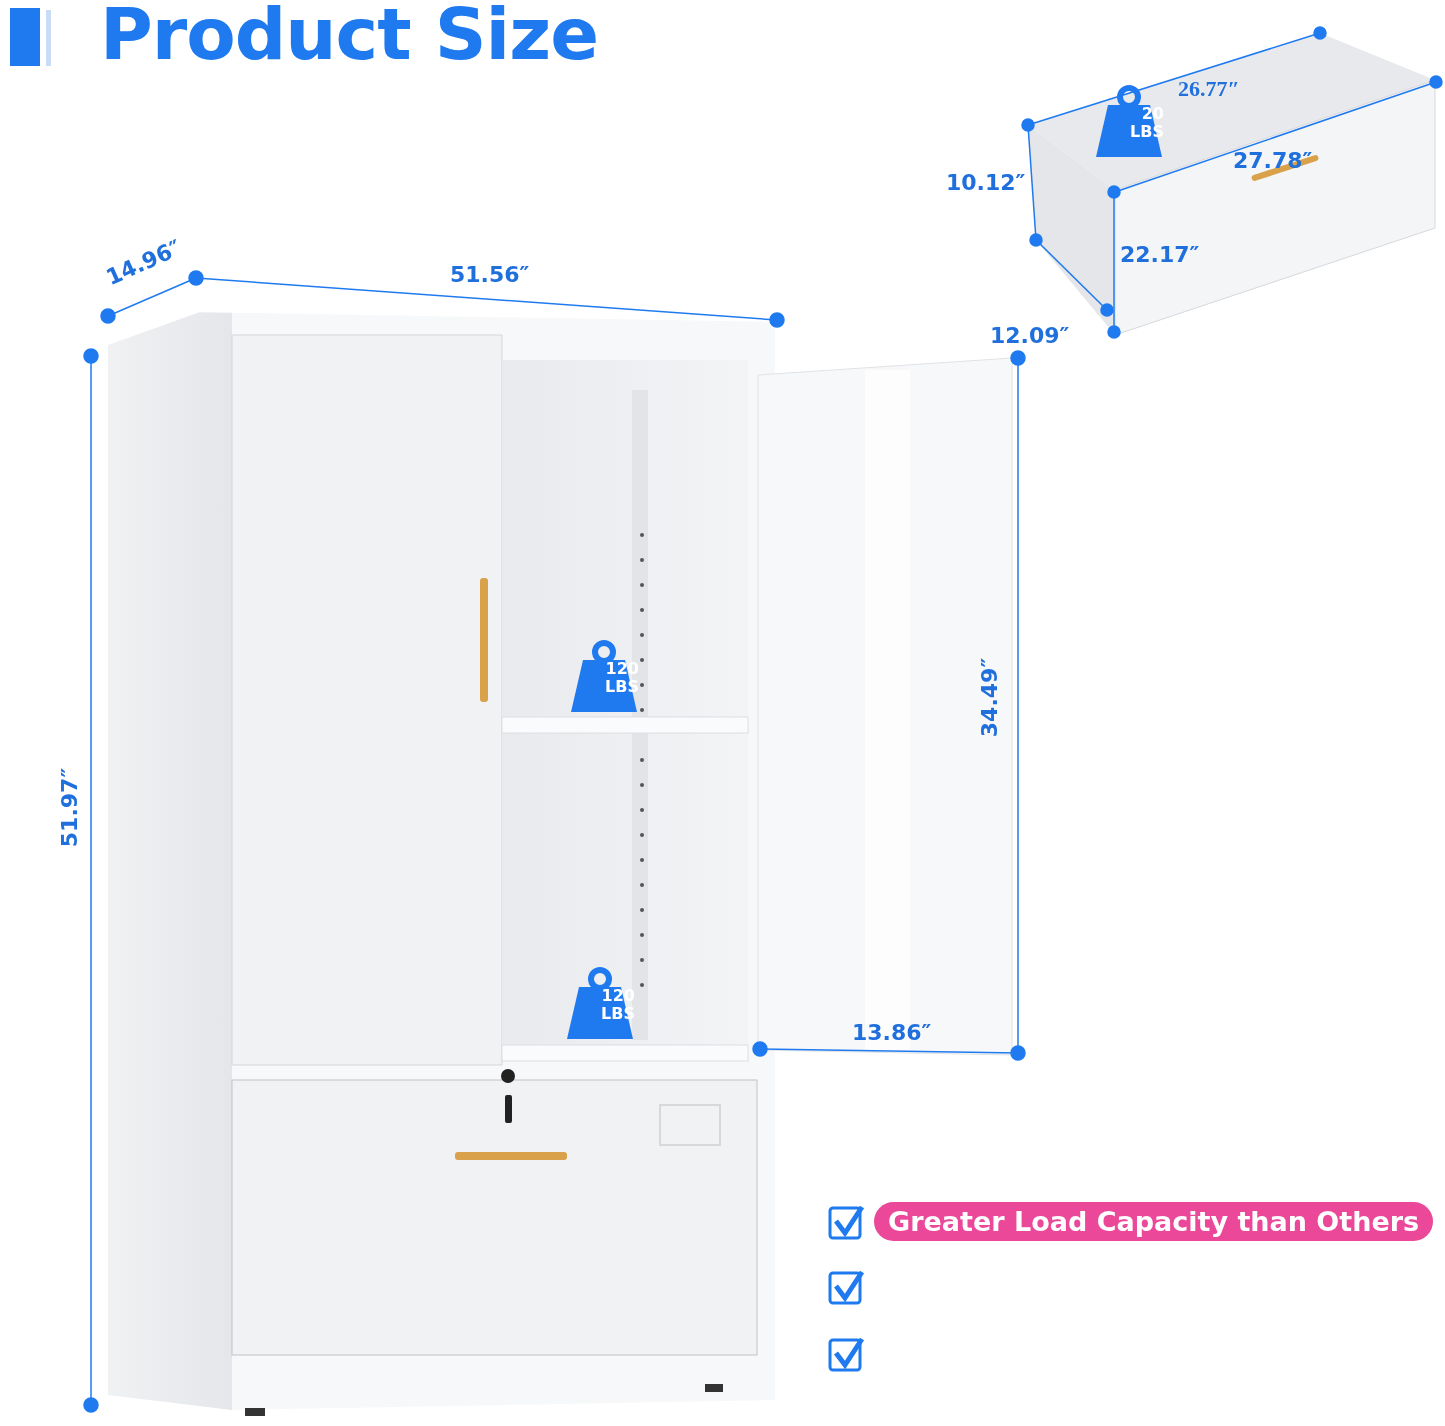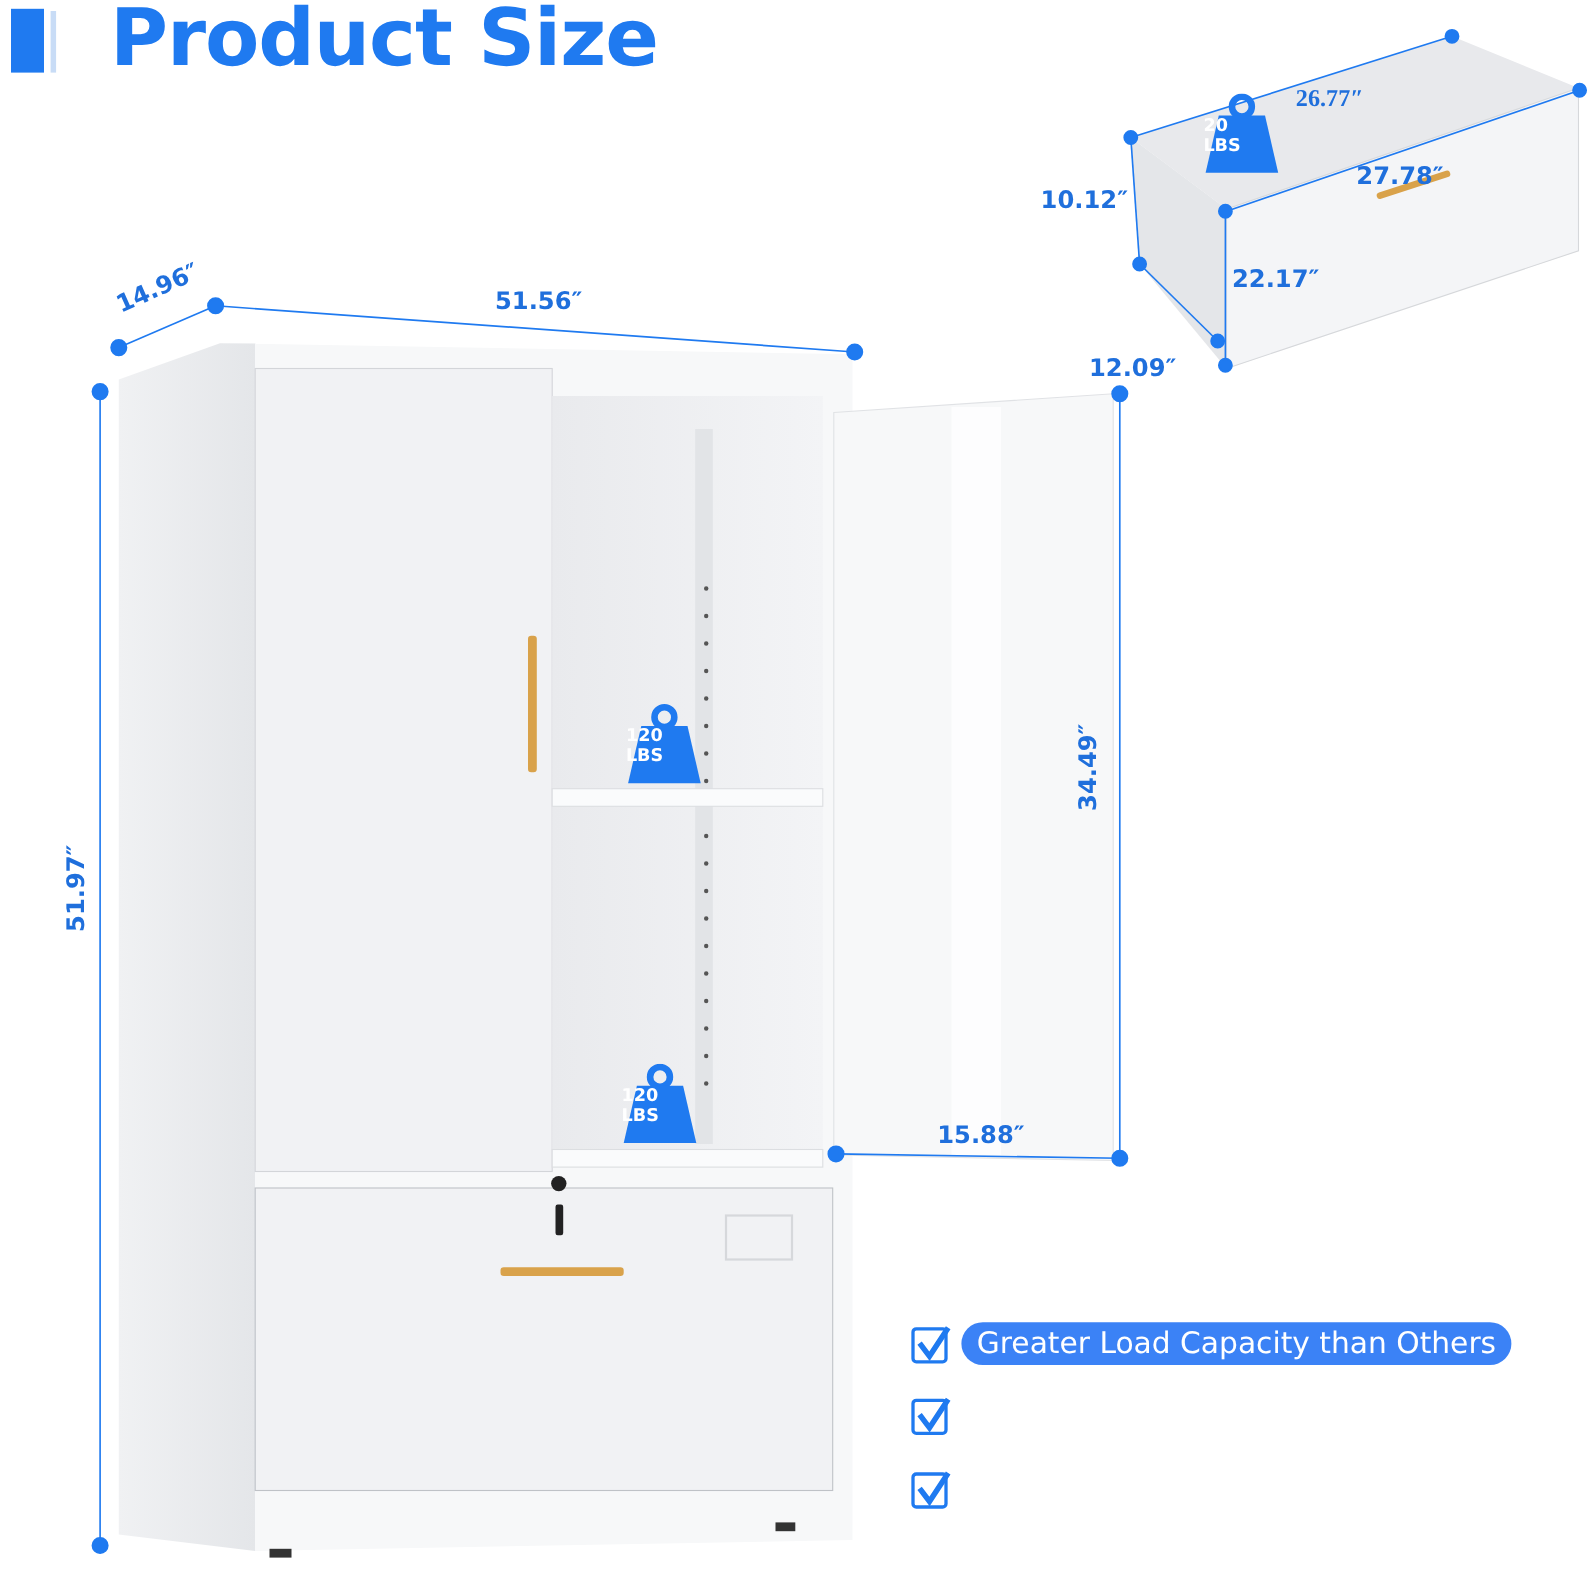"20" .weight .wt { text-align: left -> right }
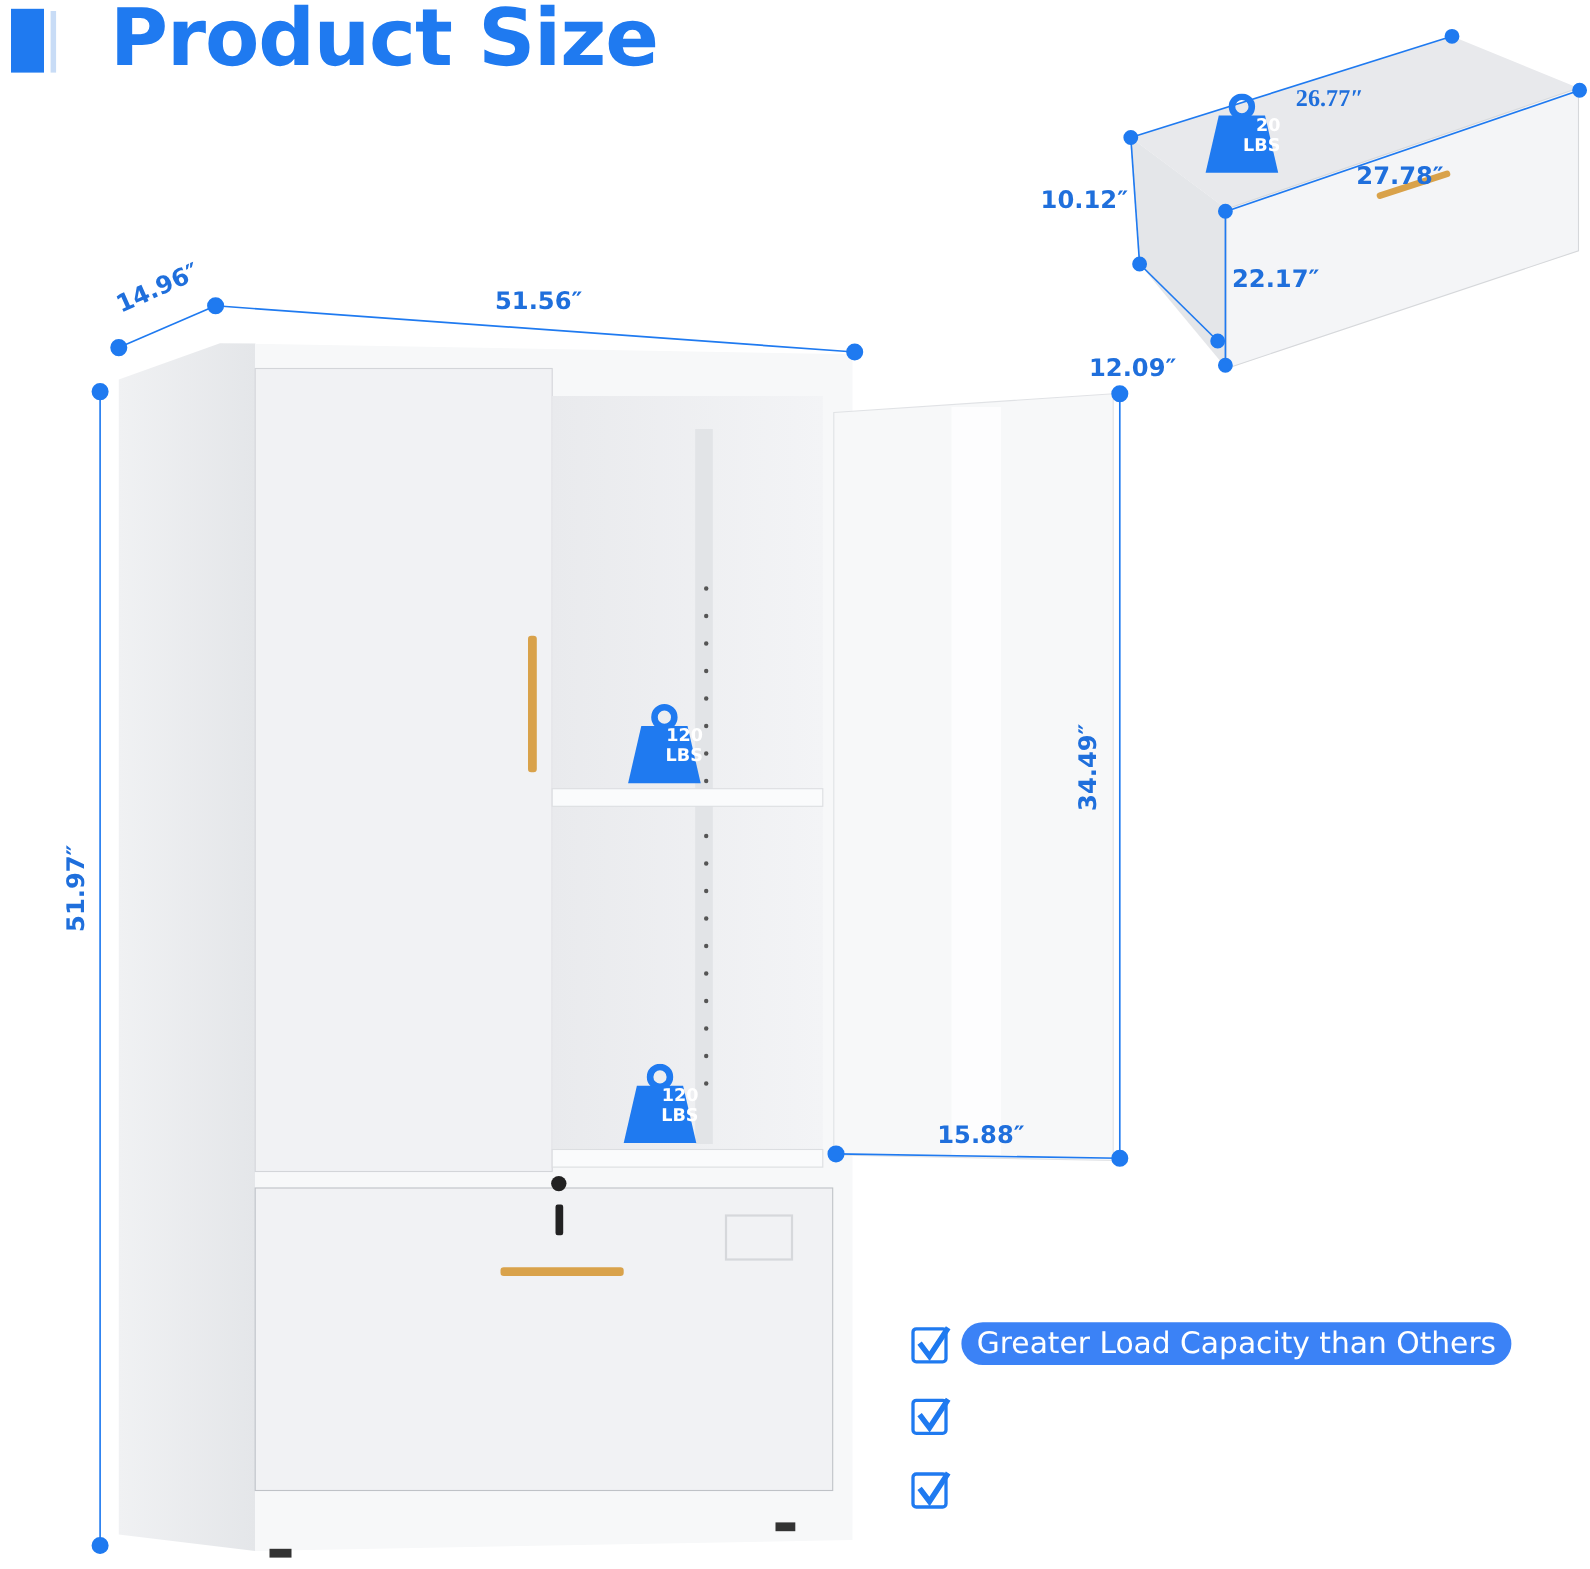"15.88″" div.dim { text: 15.88 -> 13.86 }
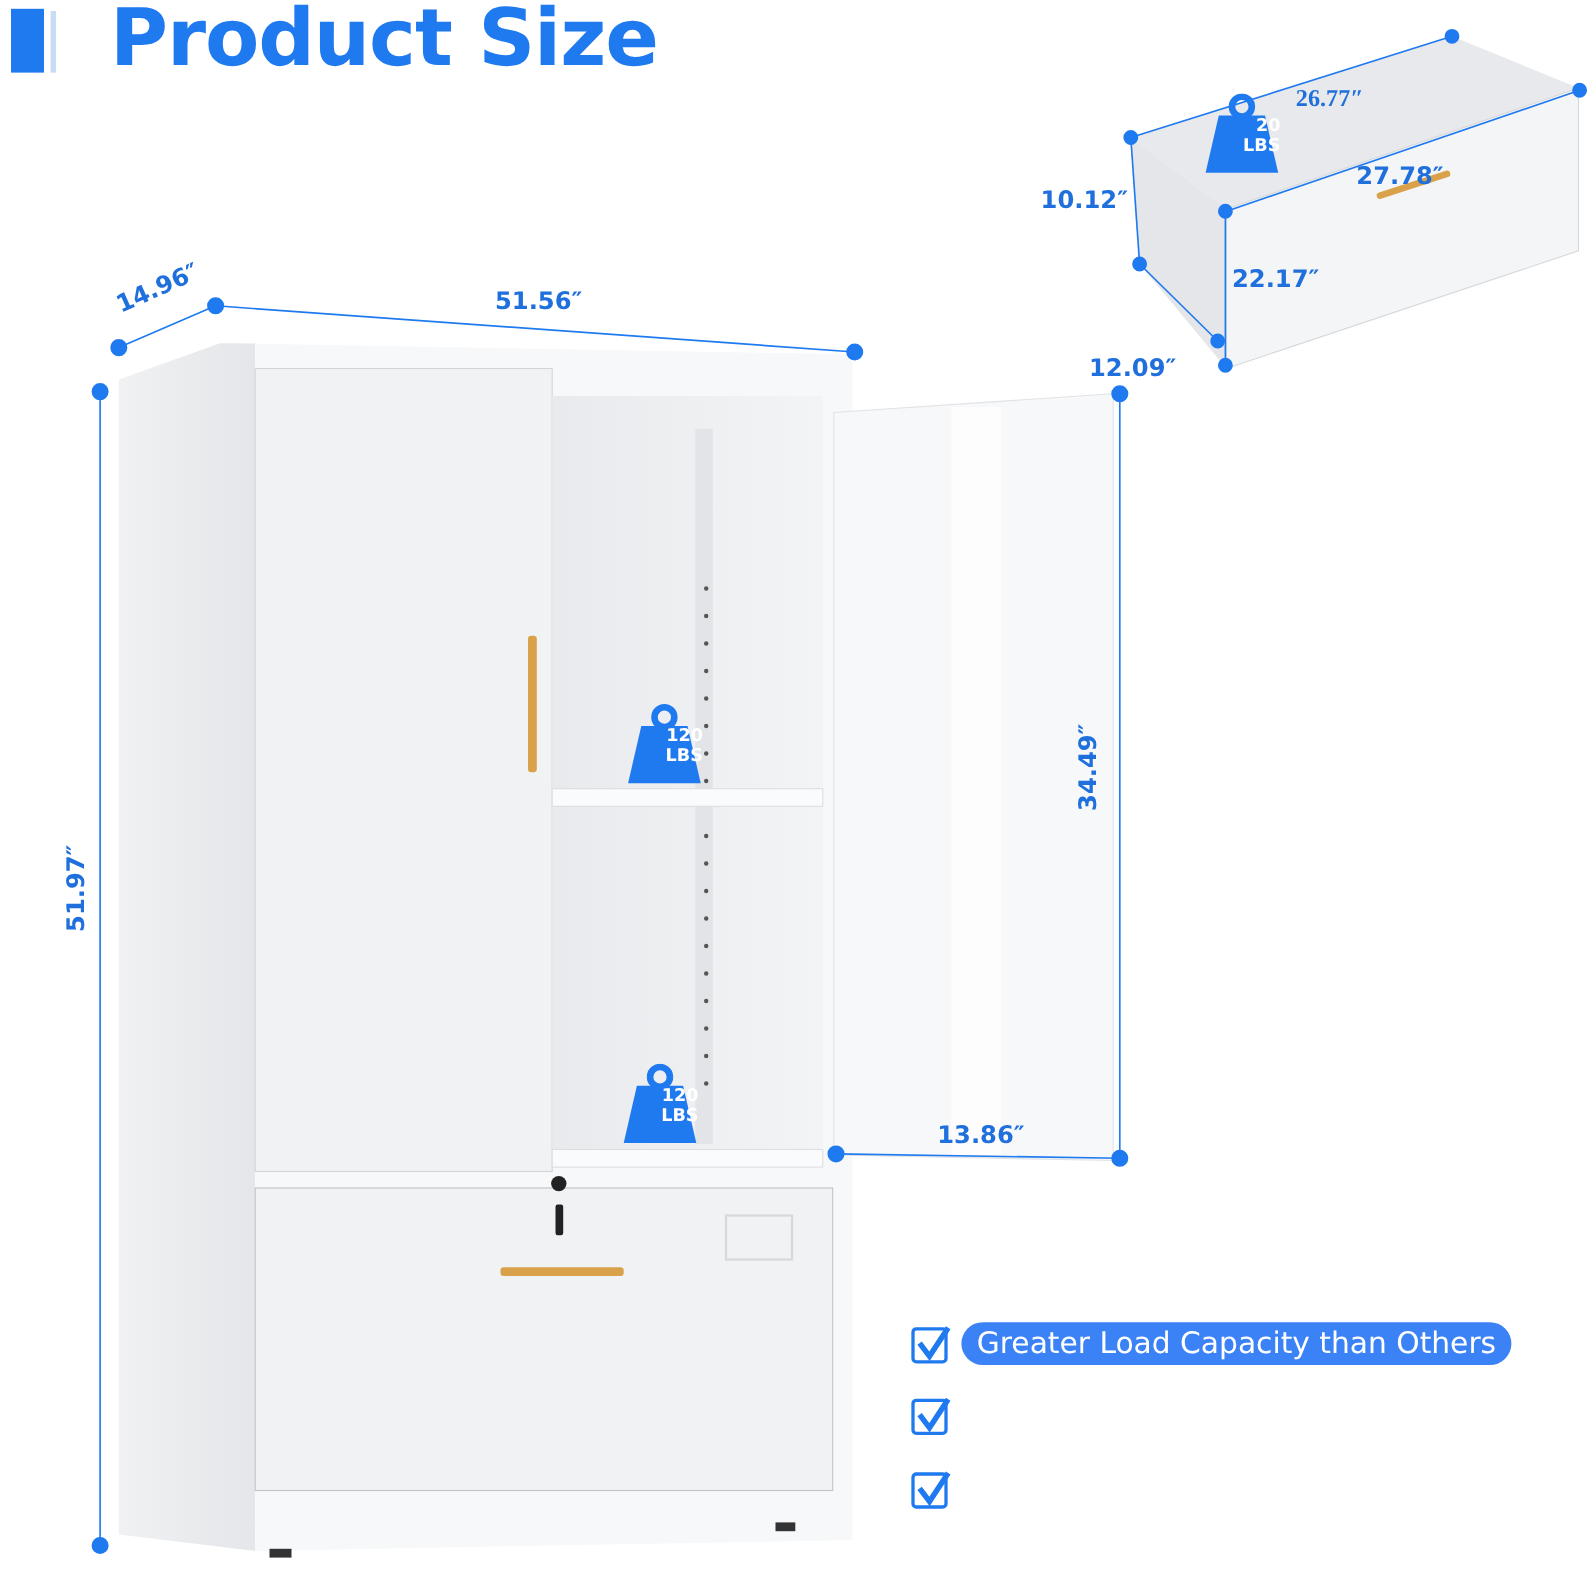"Greater Load Capacity than Others" .pill { background: #3b82f6 -> #ec4899; font-weight: normal -> bold }
